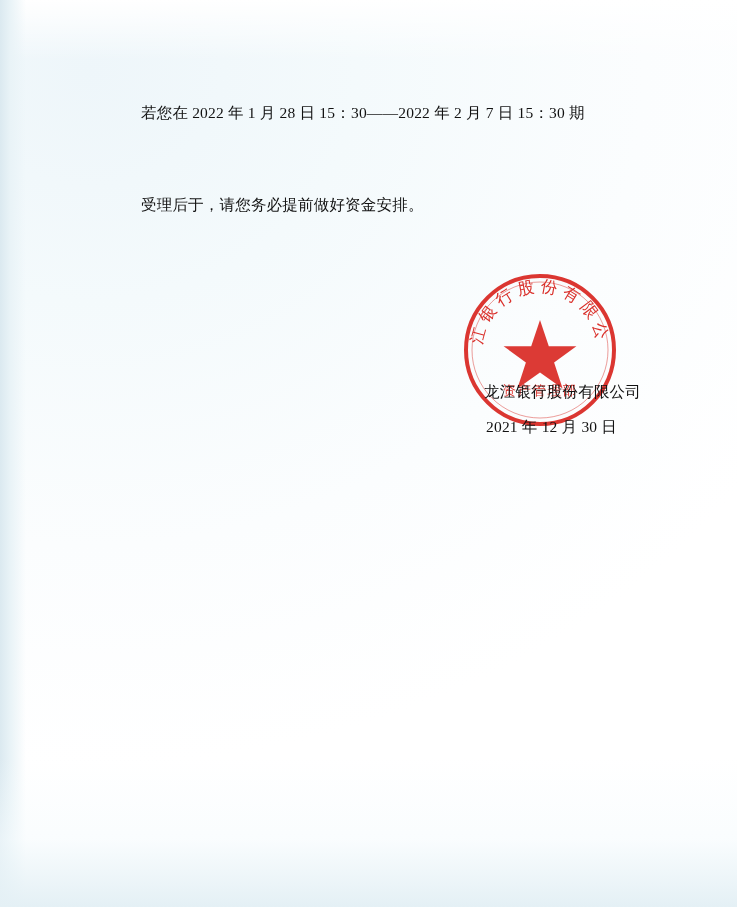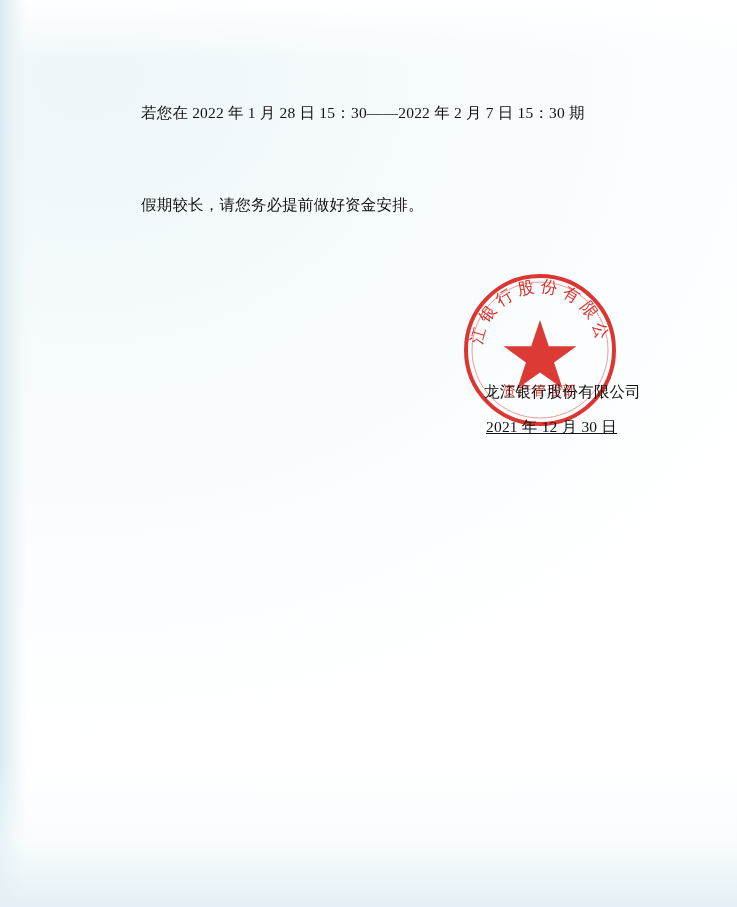"假期较长，请您务必提前做好资金安排。" div.para { text: 假期较长 -> 受理后于 }
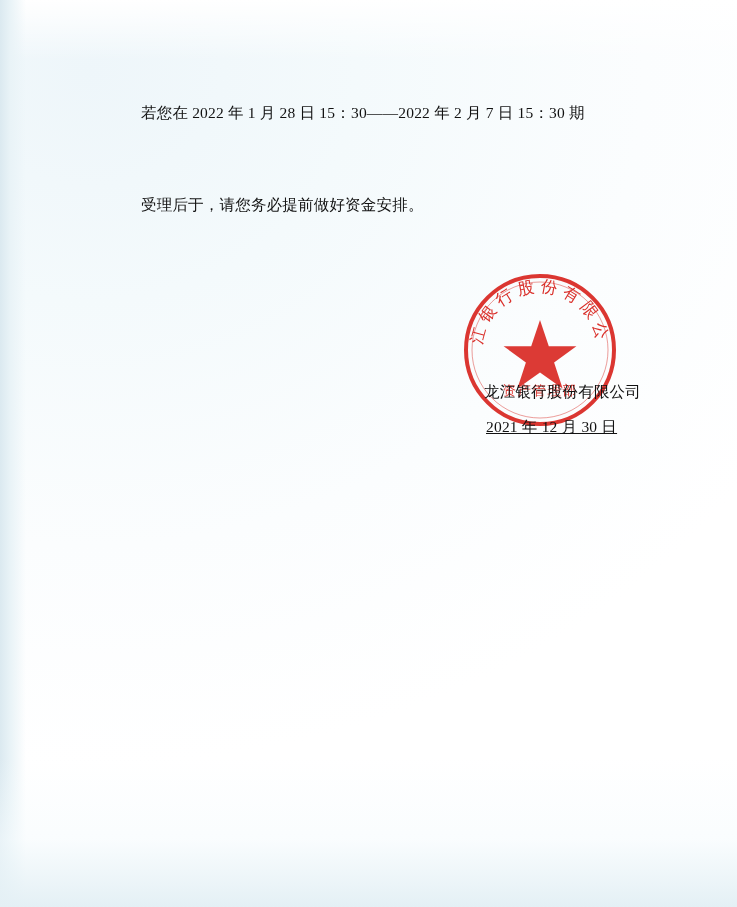"2021 年 12 月 30" .sig-date { text-decoration: underline -> none }
